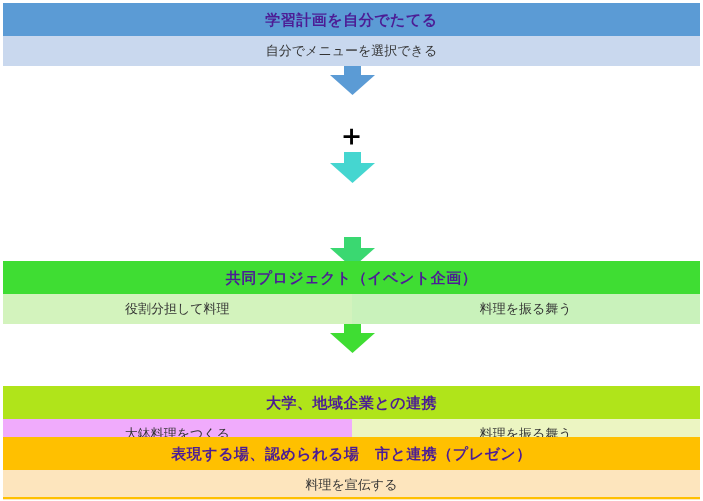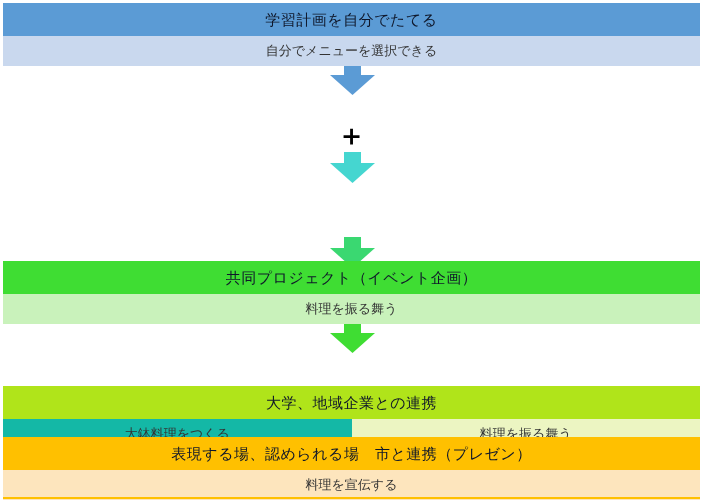"学習計画を自分でたてる" .stage-title { color: #0f172a -> #4c1d95; font-weight: normal -> bold }
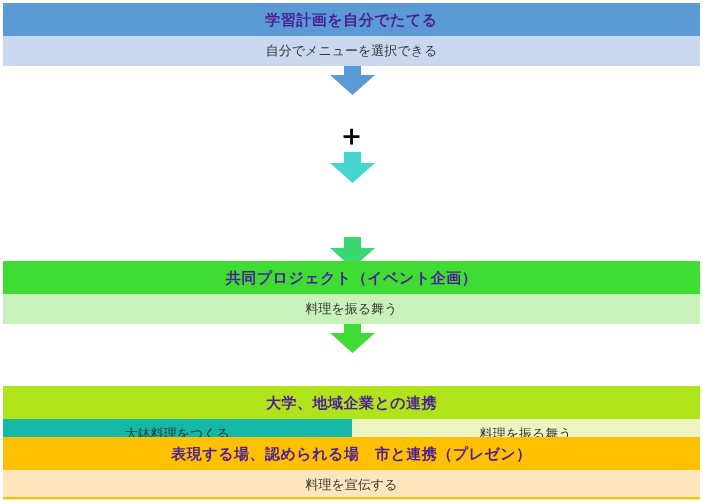"役割分担して料理" div.sub-cell { html: none -> <div>役割分担して料理</div> }
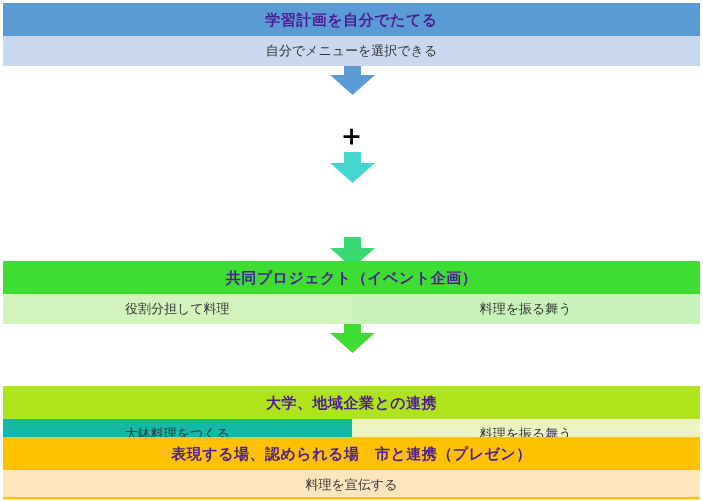"大鉢料理をつくる" div.sub-cell { background: #14b8a6 -> #f0abfc }
